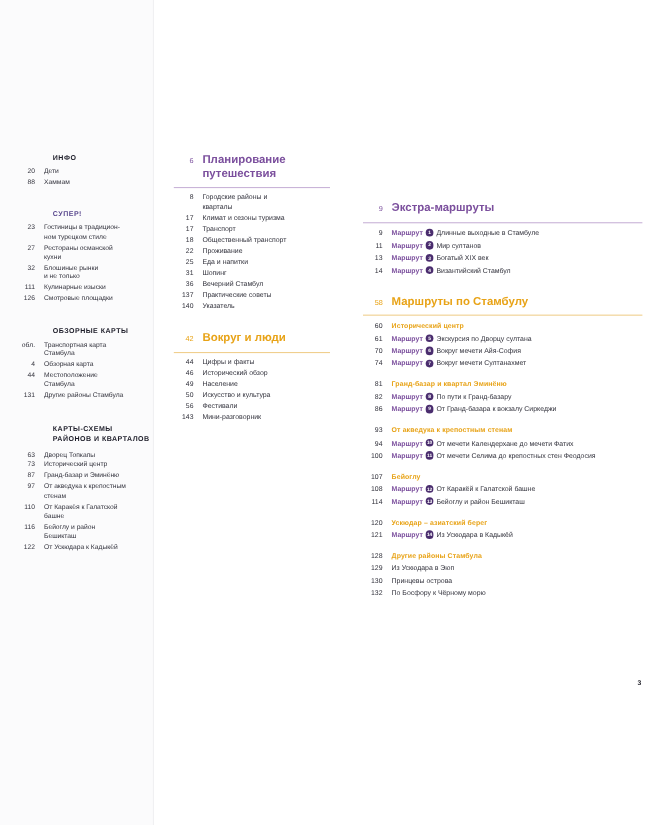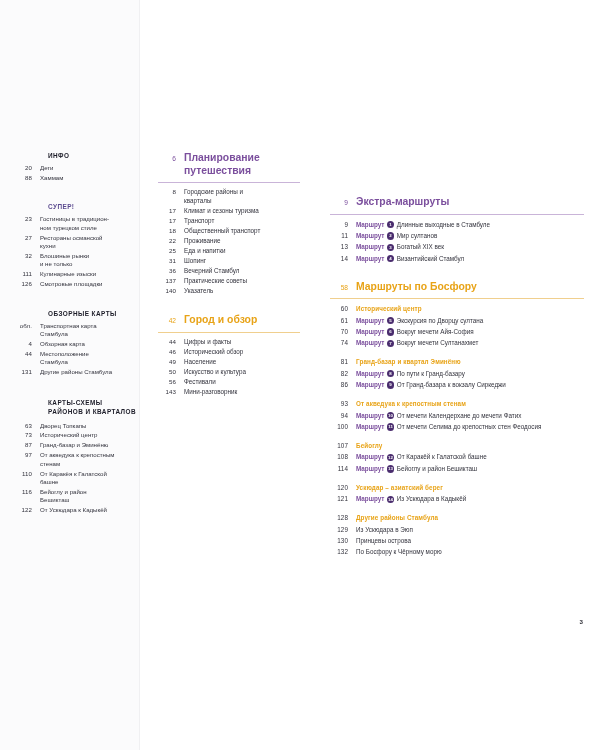"Планирование путешествия" .col { top: 152px -> 140px }
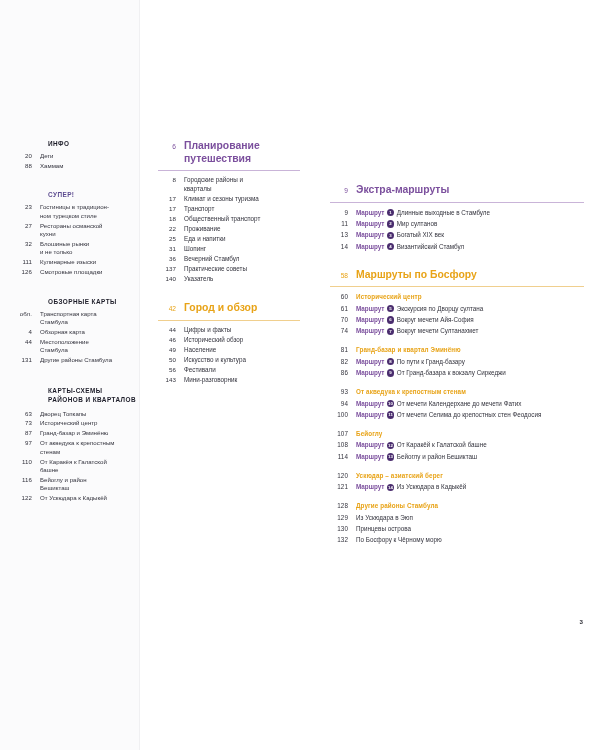"Маршруты по Босфору" span.sec-title { text: Босфору -> Стамбулу }
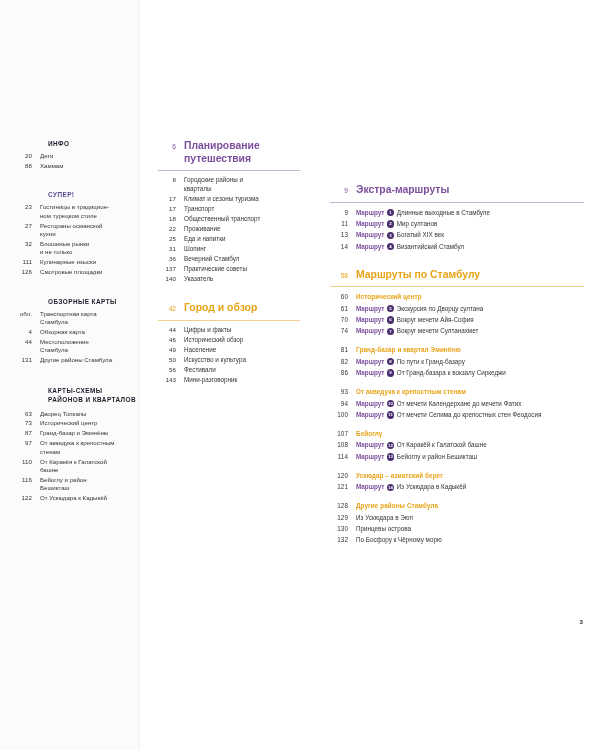"Город и обзор" span.sec-title { text: Город и обзор -> Вокруг и люди }
